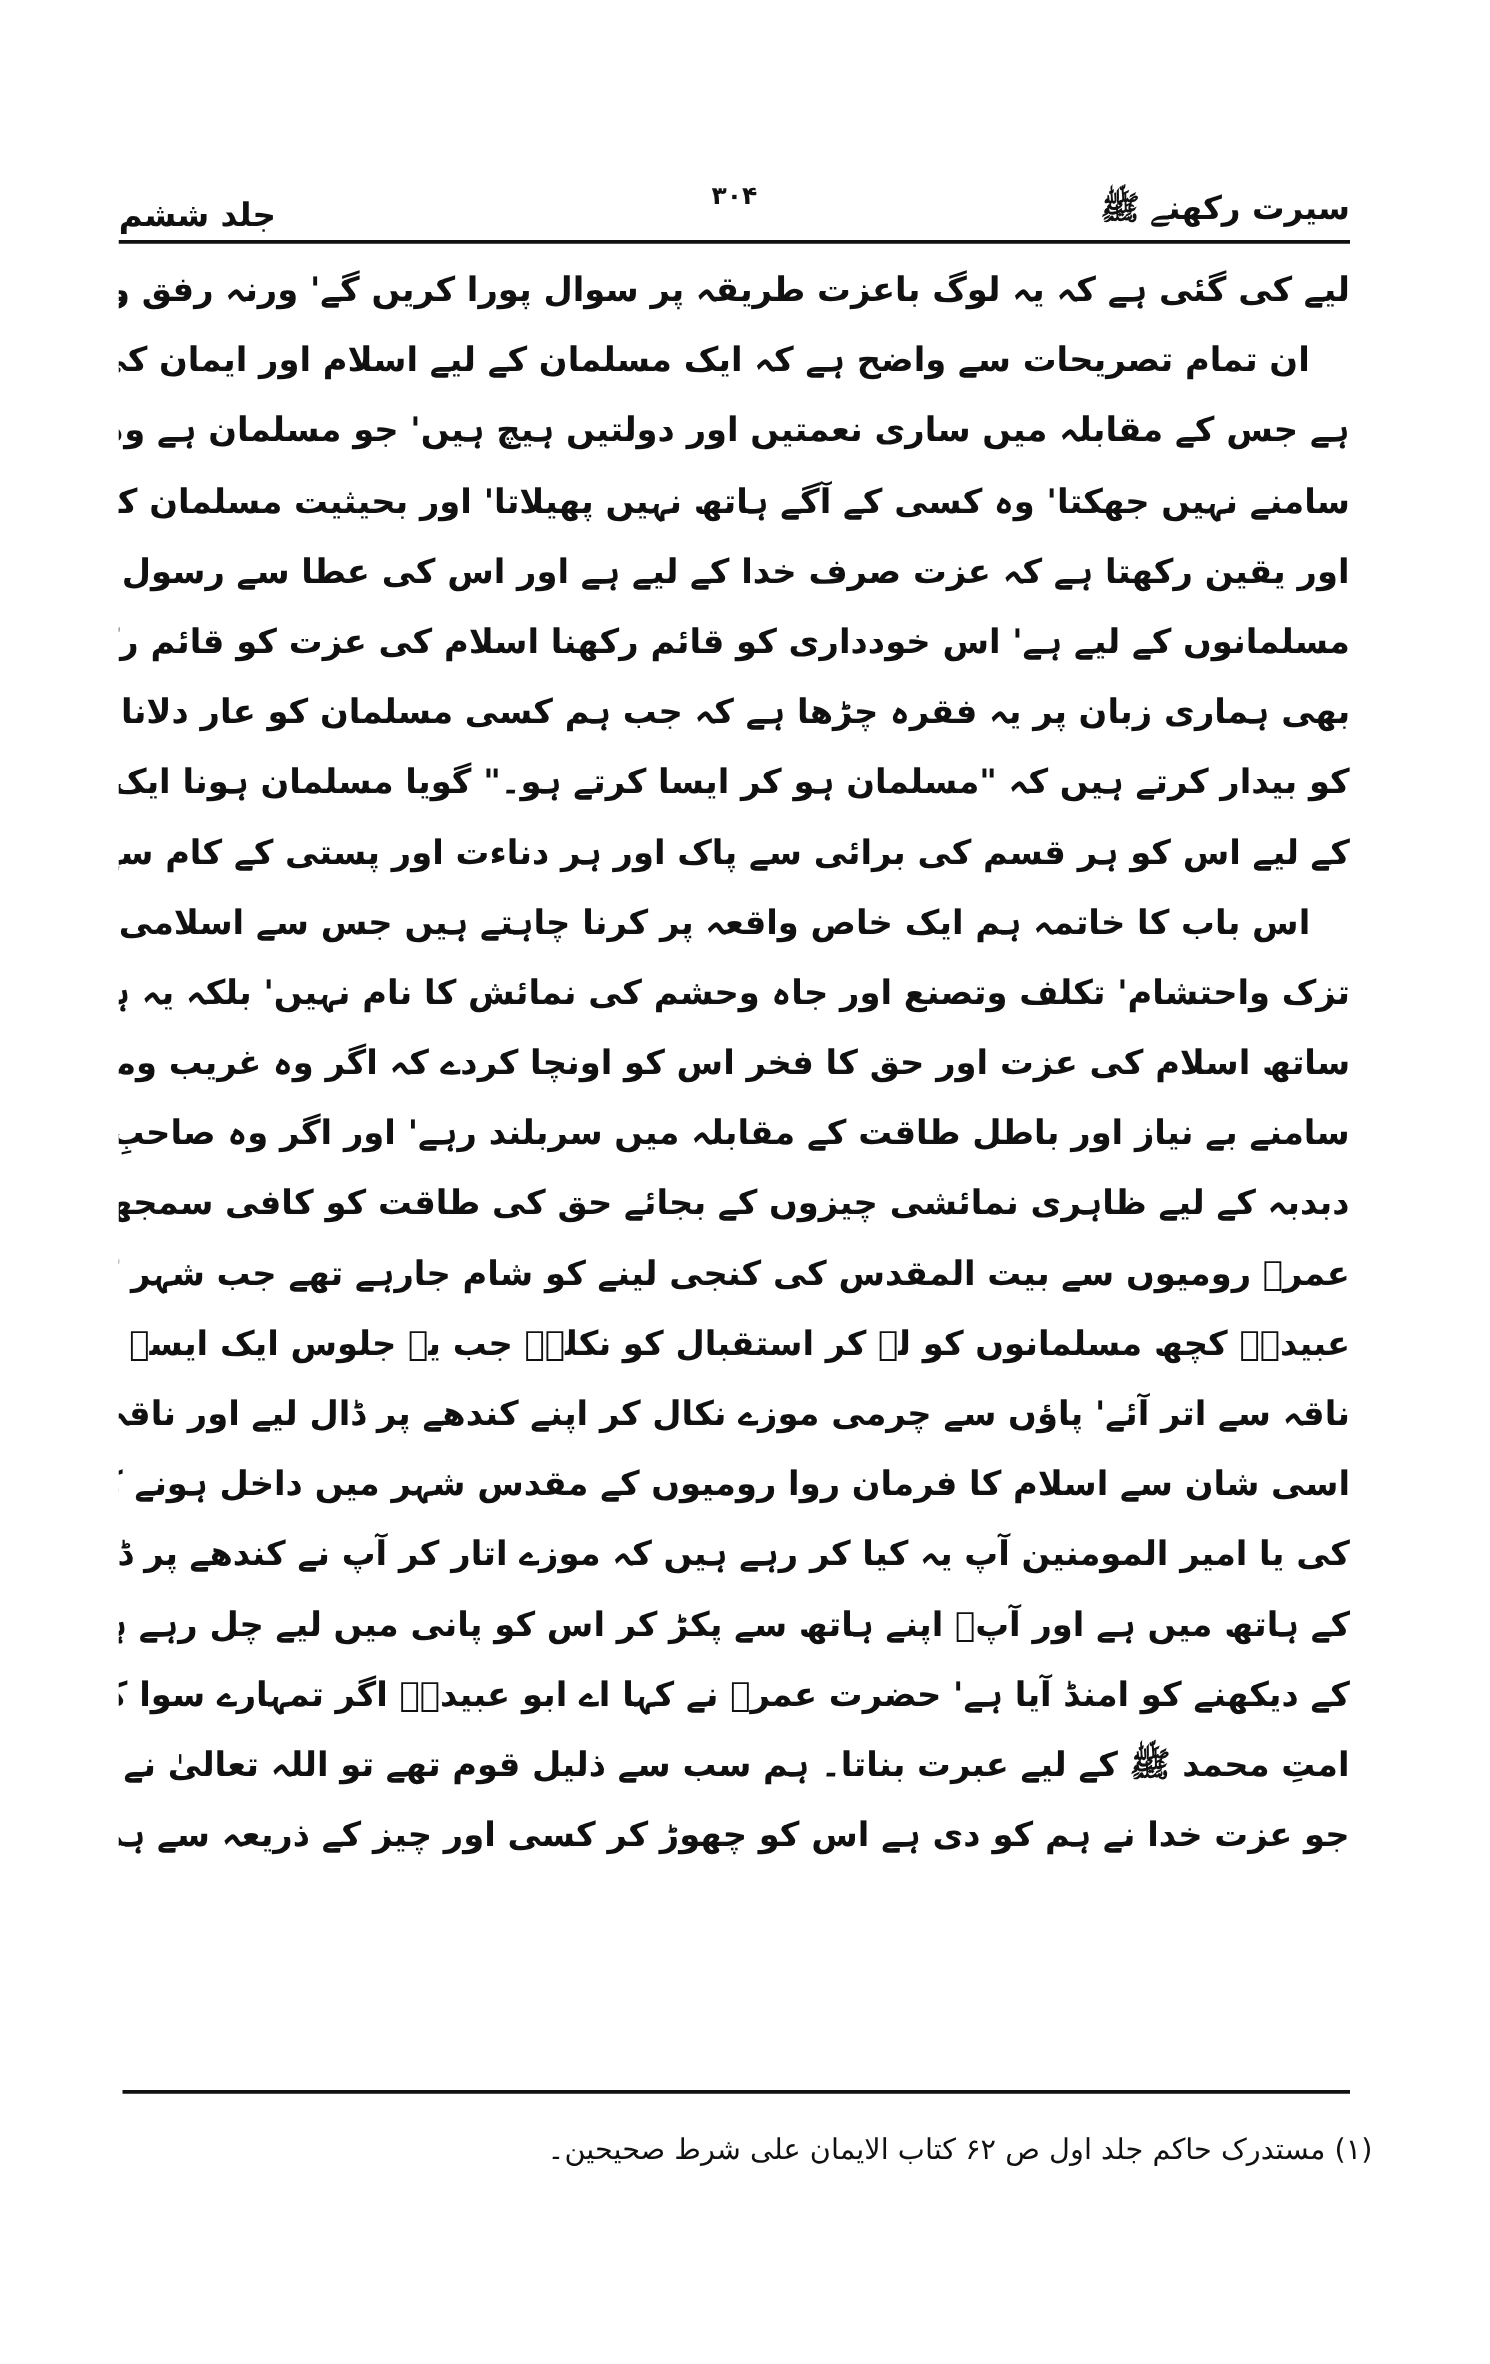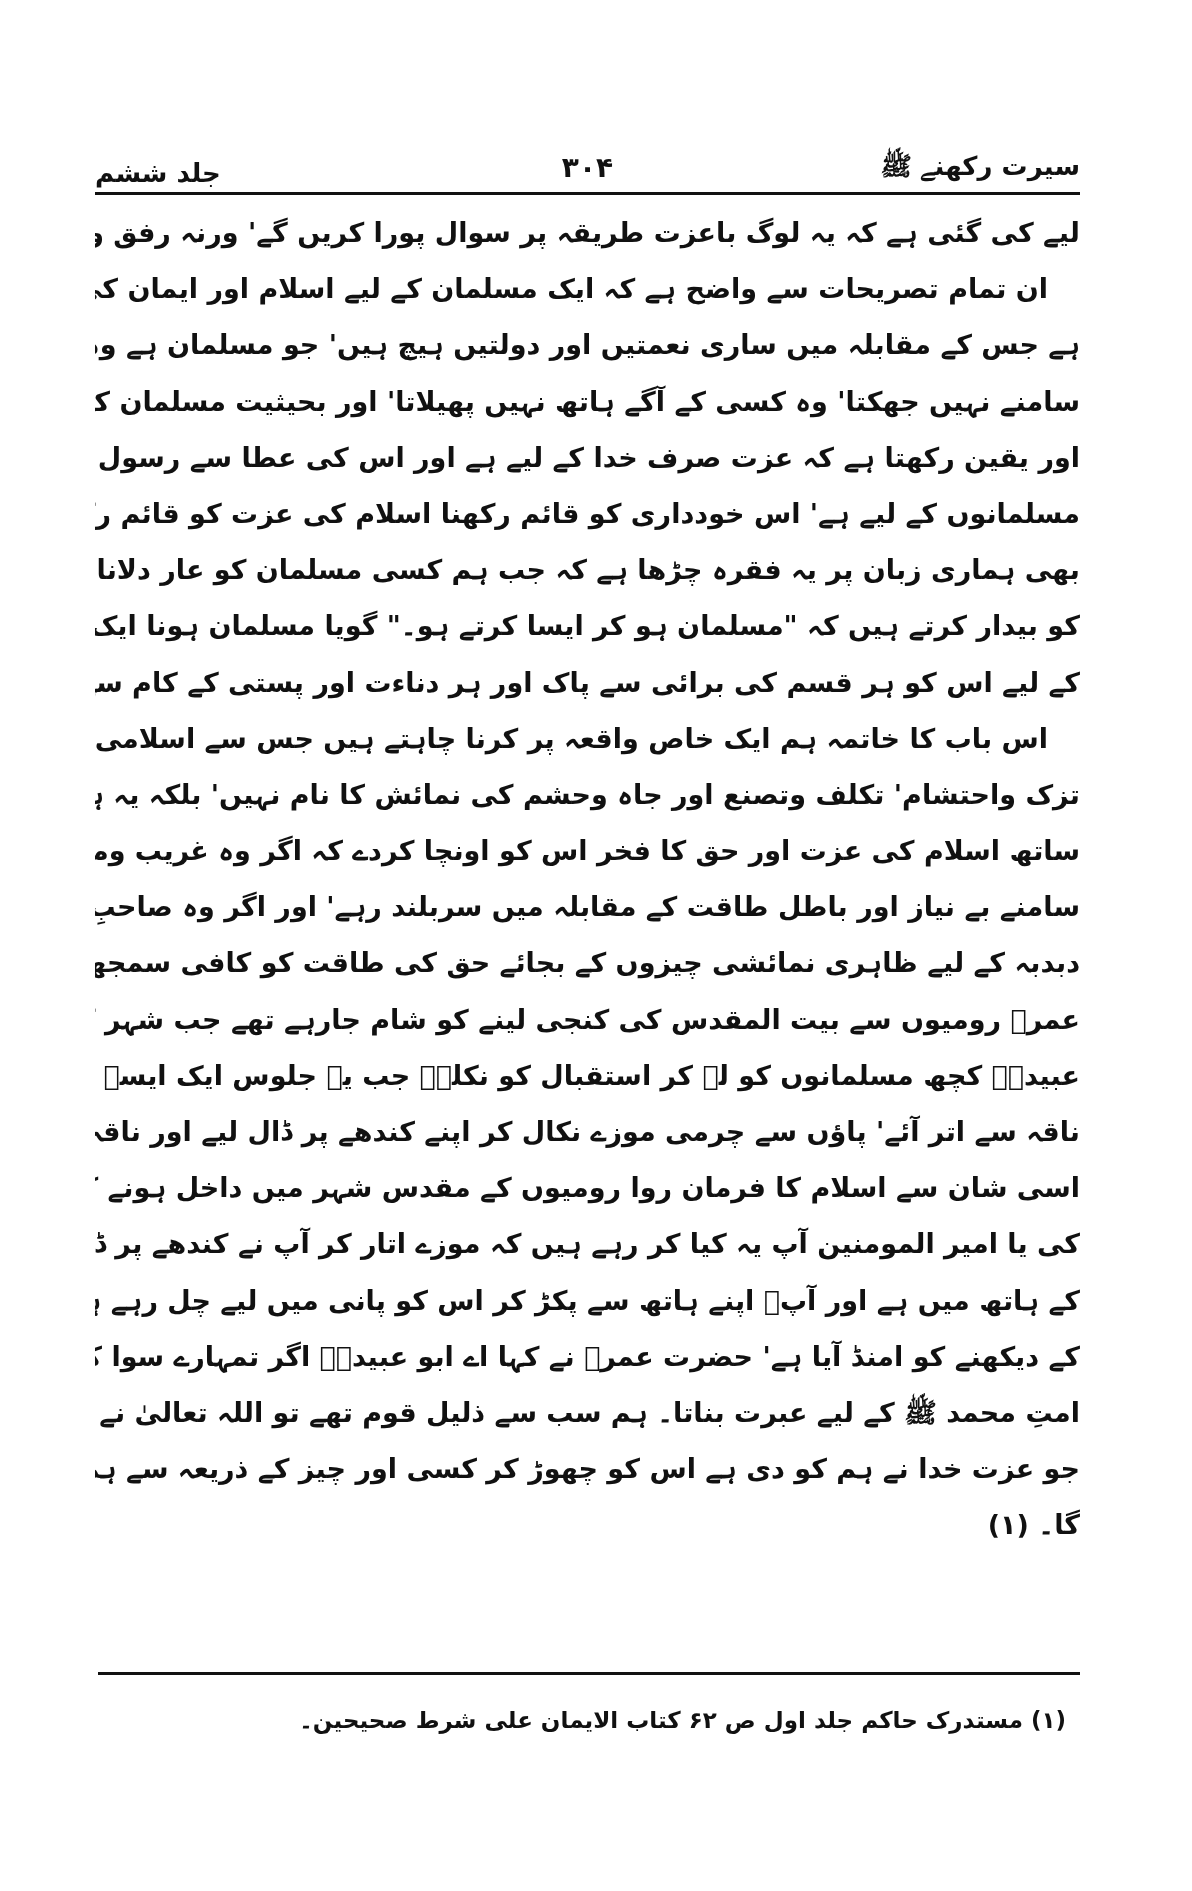"۳۰۴" .header .page-num { bottom: 4px -> 20px; font-size: 28px -> 20px }
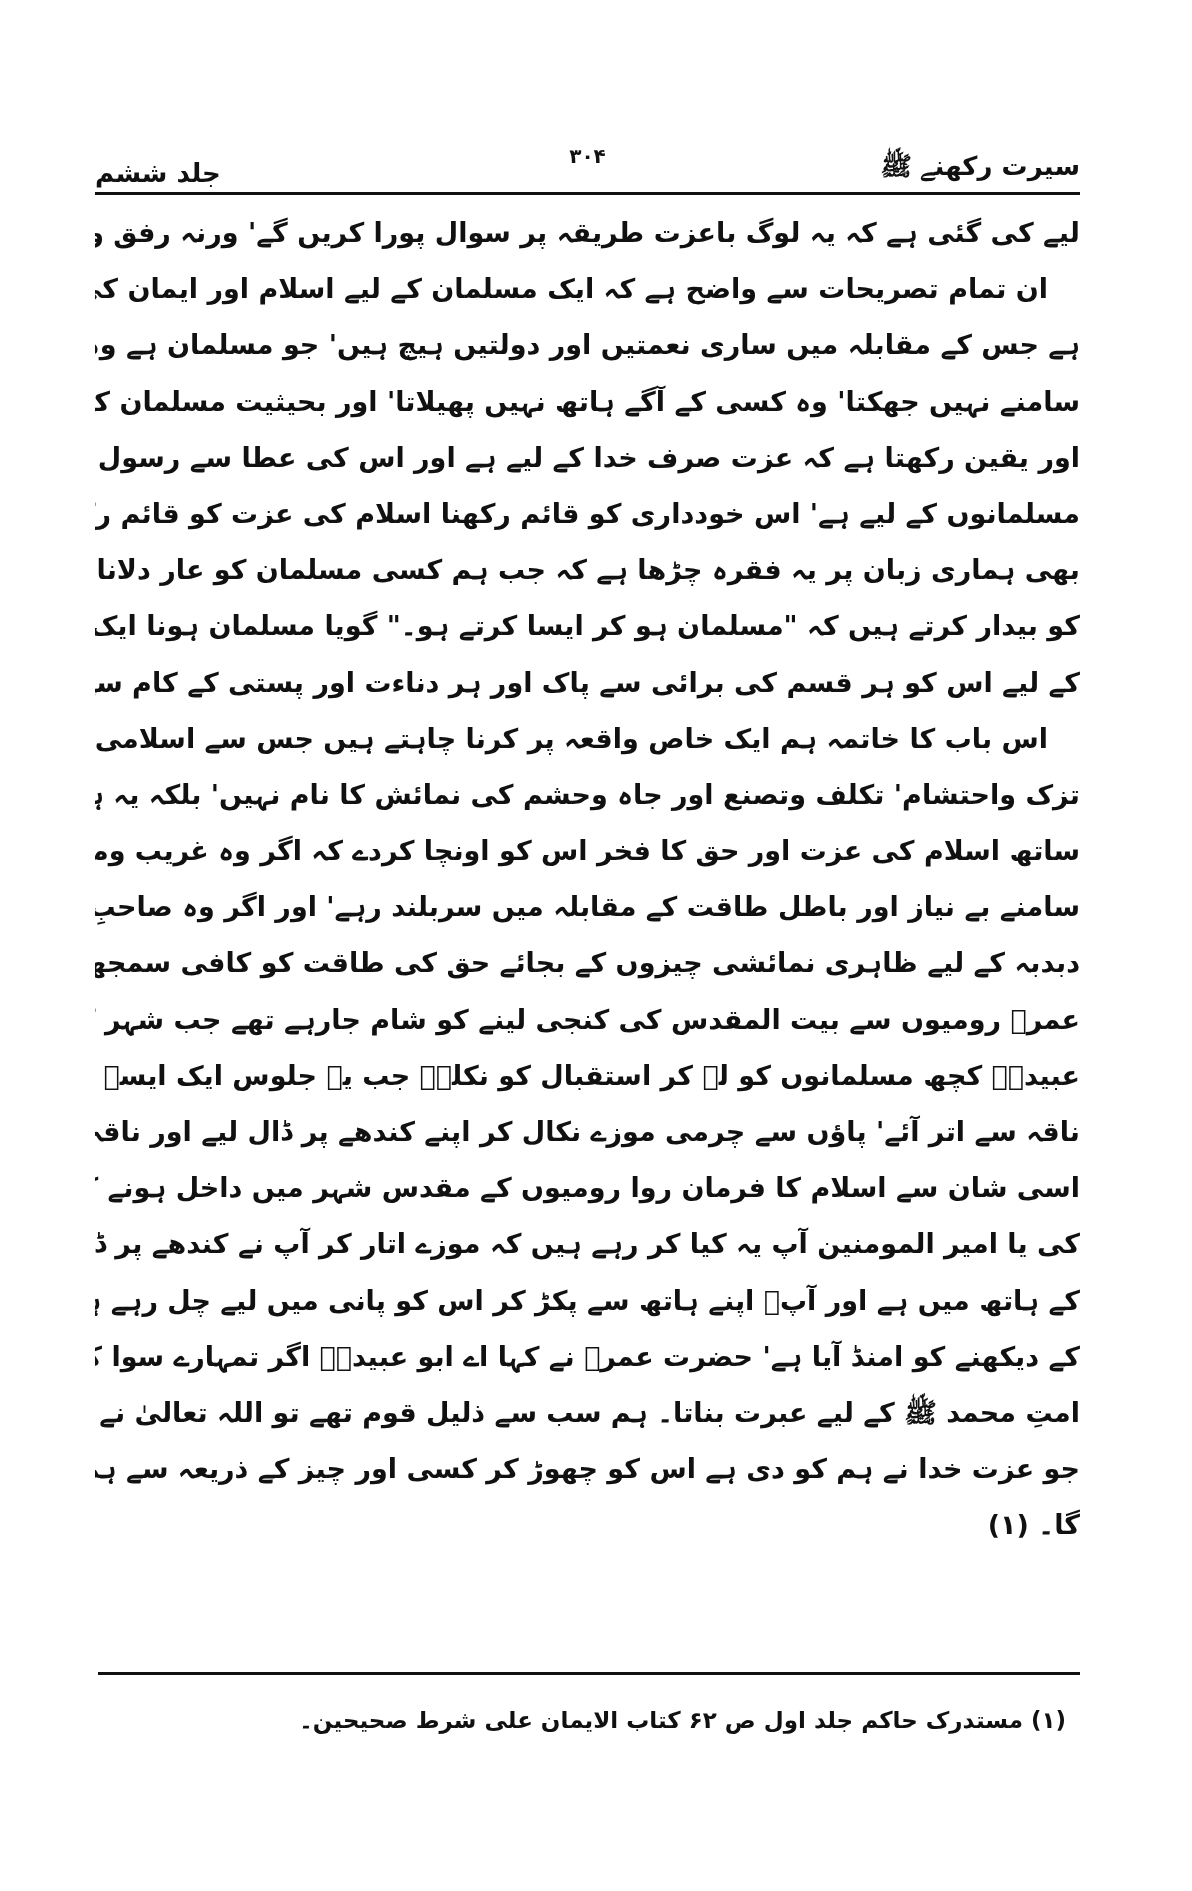"گا۔ (۱)" div.line { html: <div>گا۔ (۱)</div> -> none }
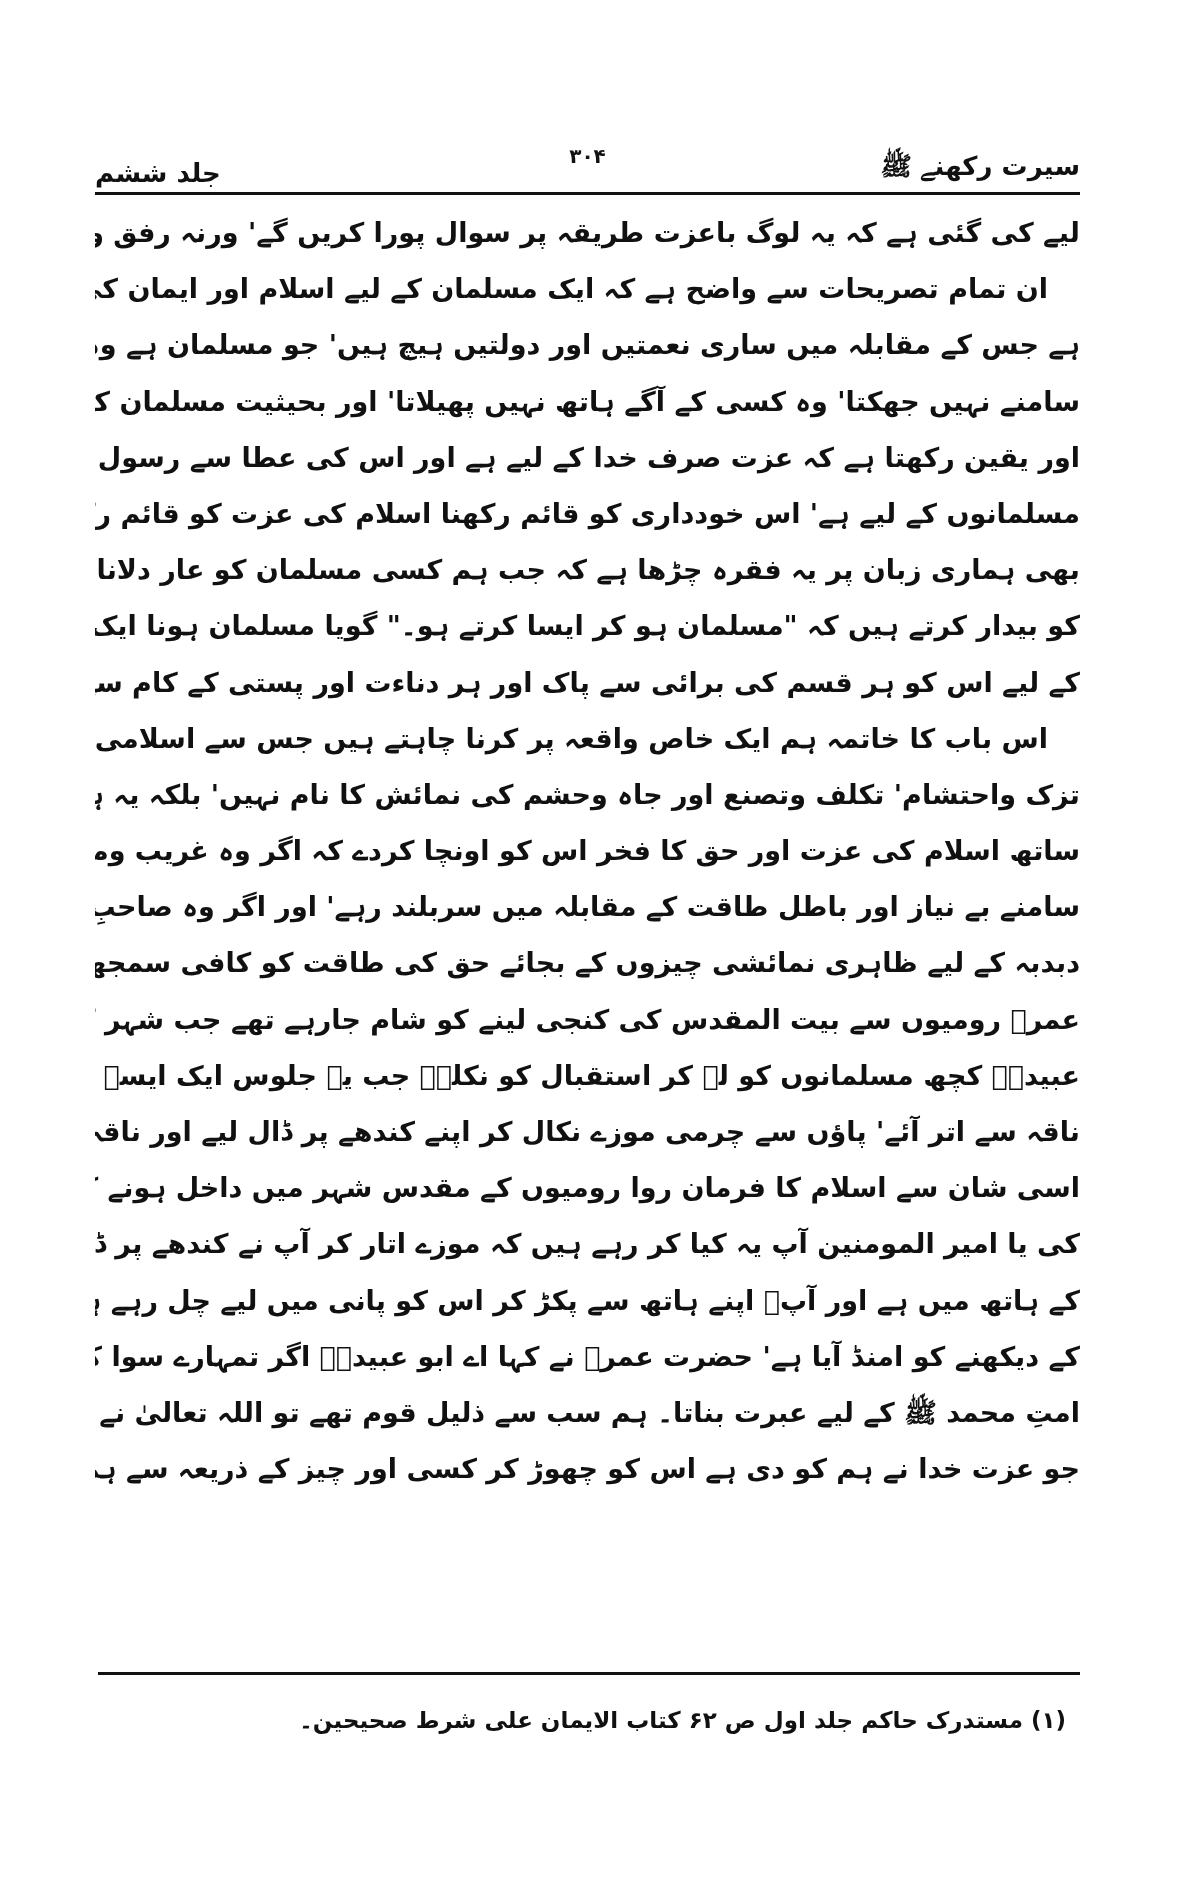"(۱) مستدرک حاکم جلد اول" .footnote { font-weight: bold -> normal; left: 81px -> 113px }
